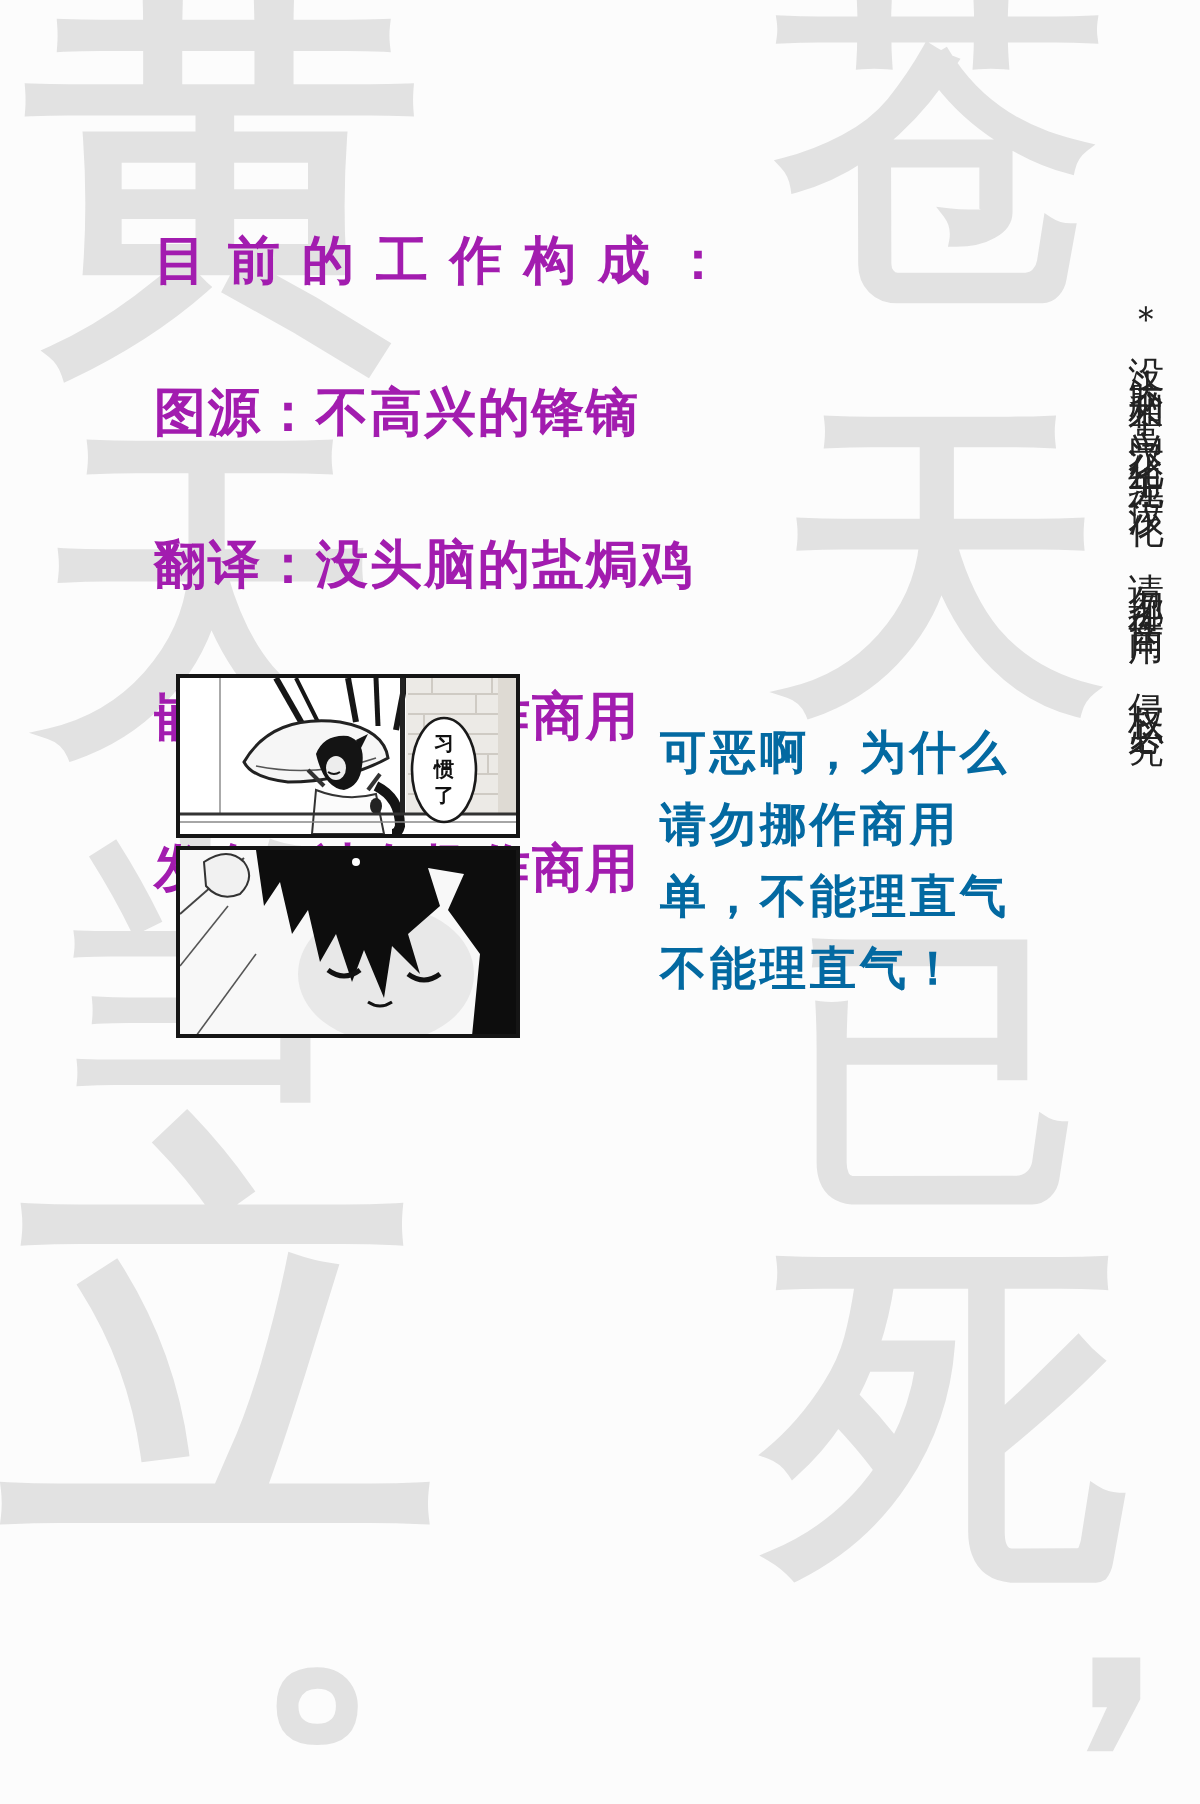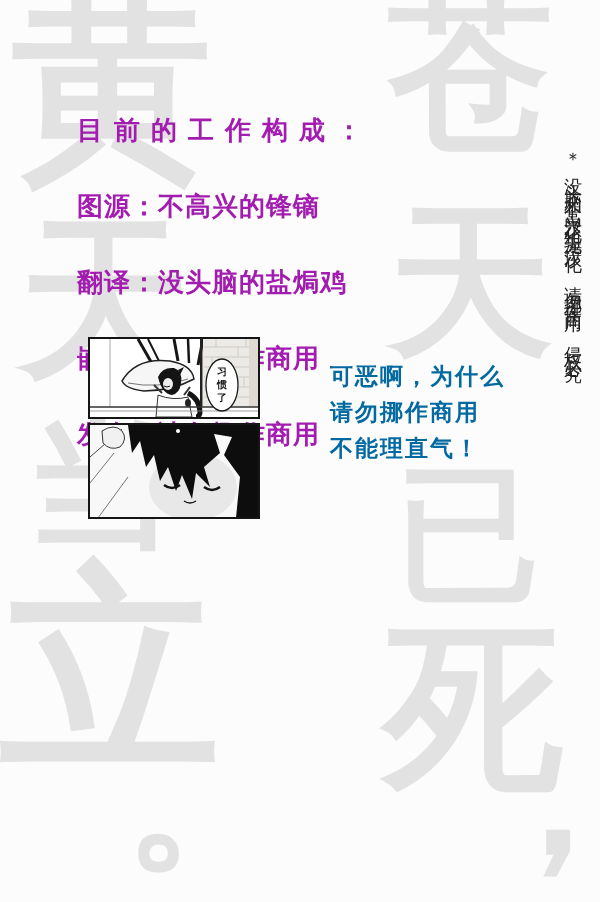"单，不能理直气" div { html: none -> <div>单，不能理直气</div> }
